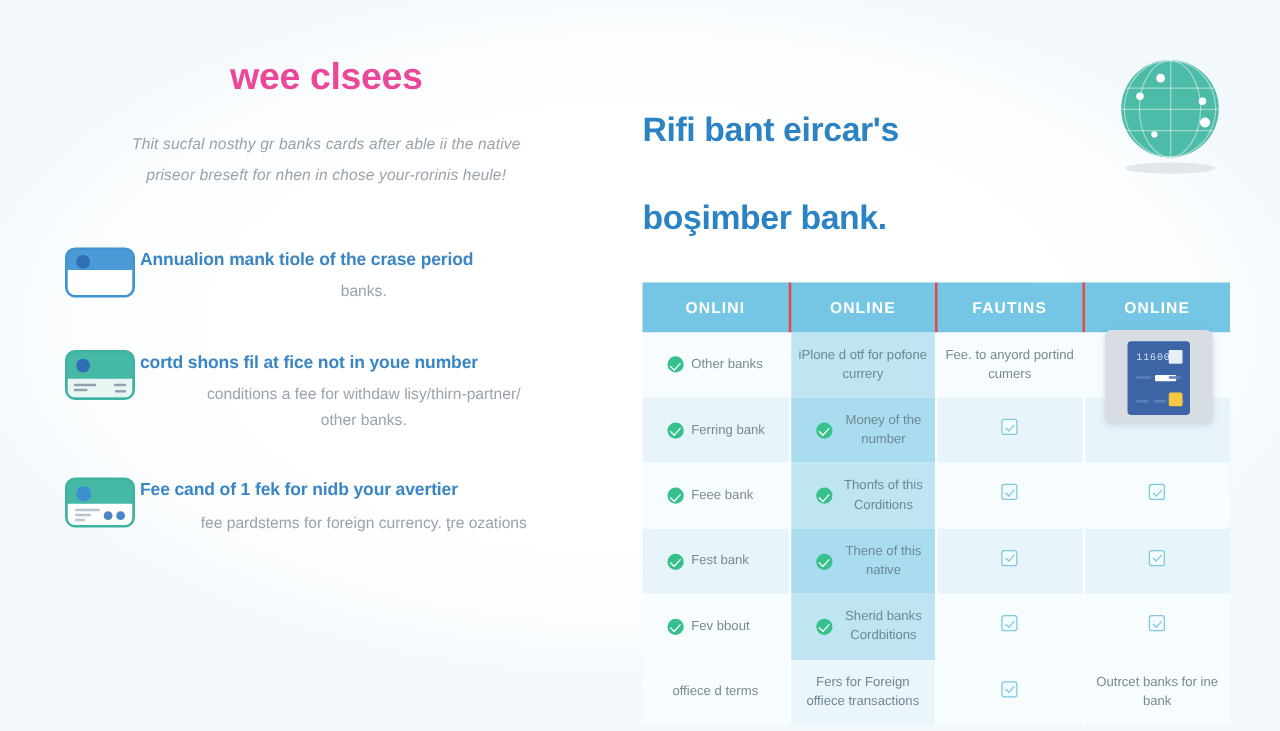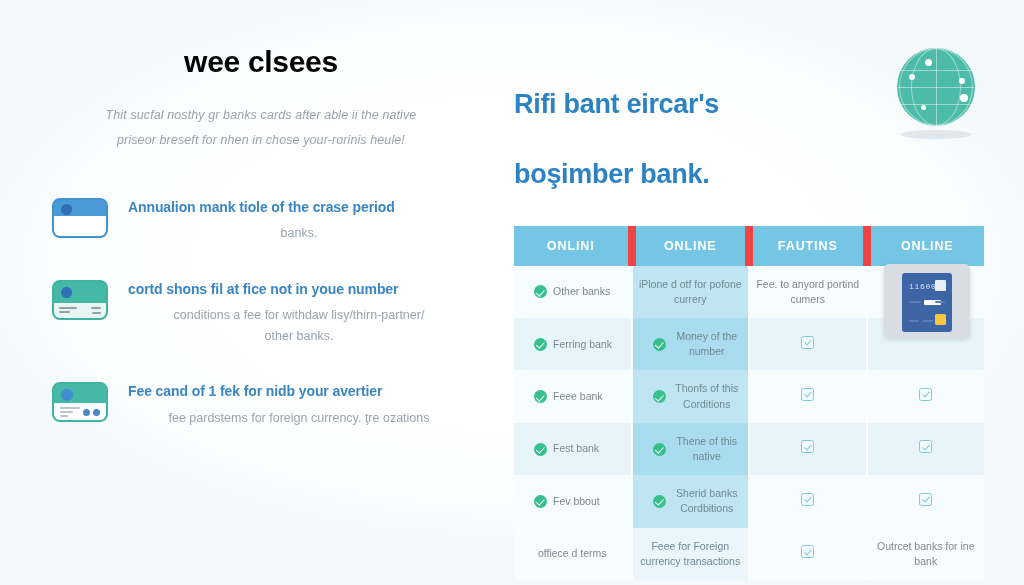"wee clsees" .headline { color: #000000 -> #ec4899 }
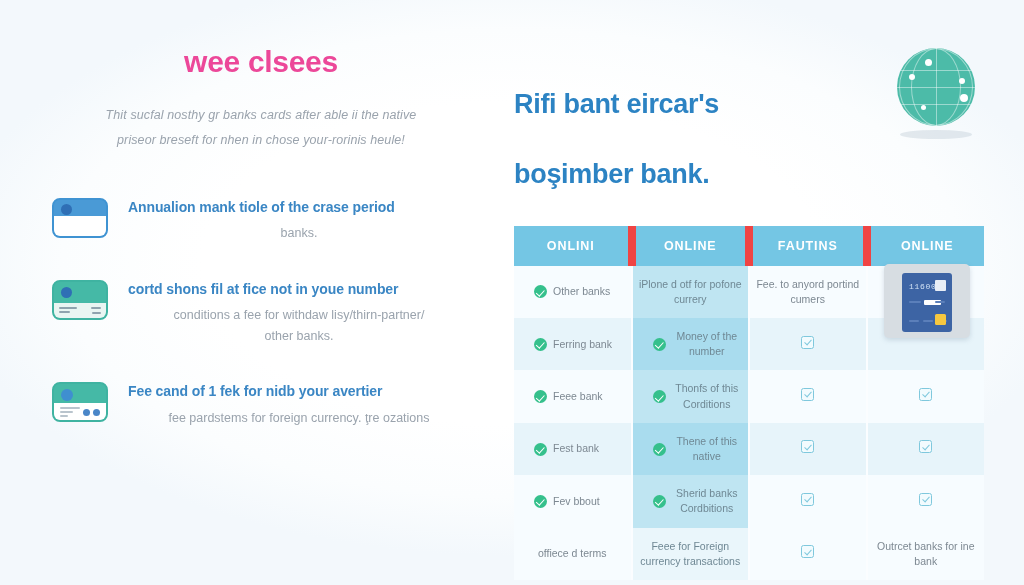"Annualion mank tiole of the" .feature { gap: 20px -> 4px }
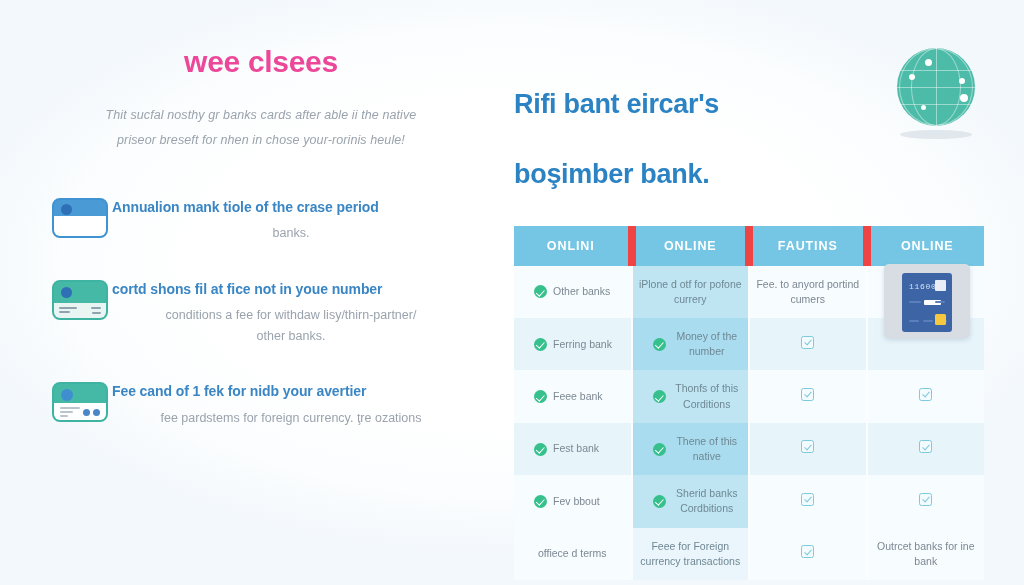"ONLINI" table.cmp th { border-right: 8px solid #ef4444 -> 2px solid #ef4444 }
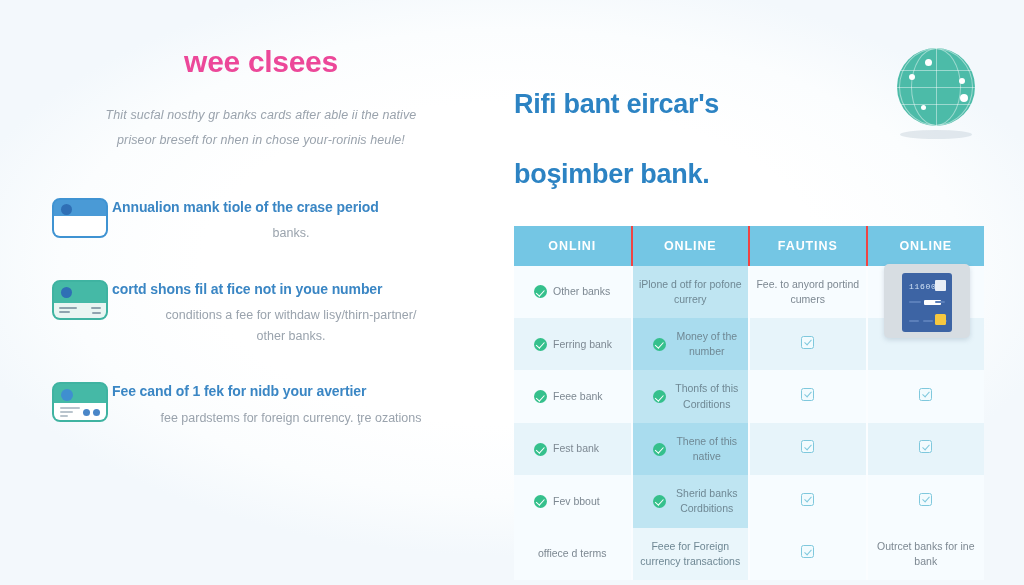"Feee for Foreign currency transactions" span { text: Feee for Foreign currency -> Fers for Foreign offiece }
